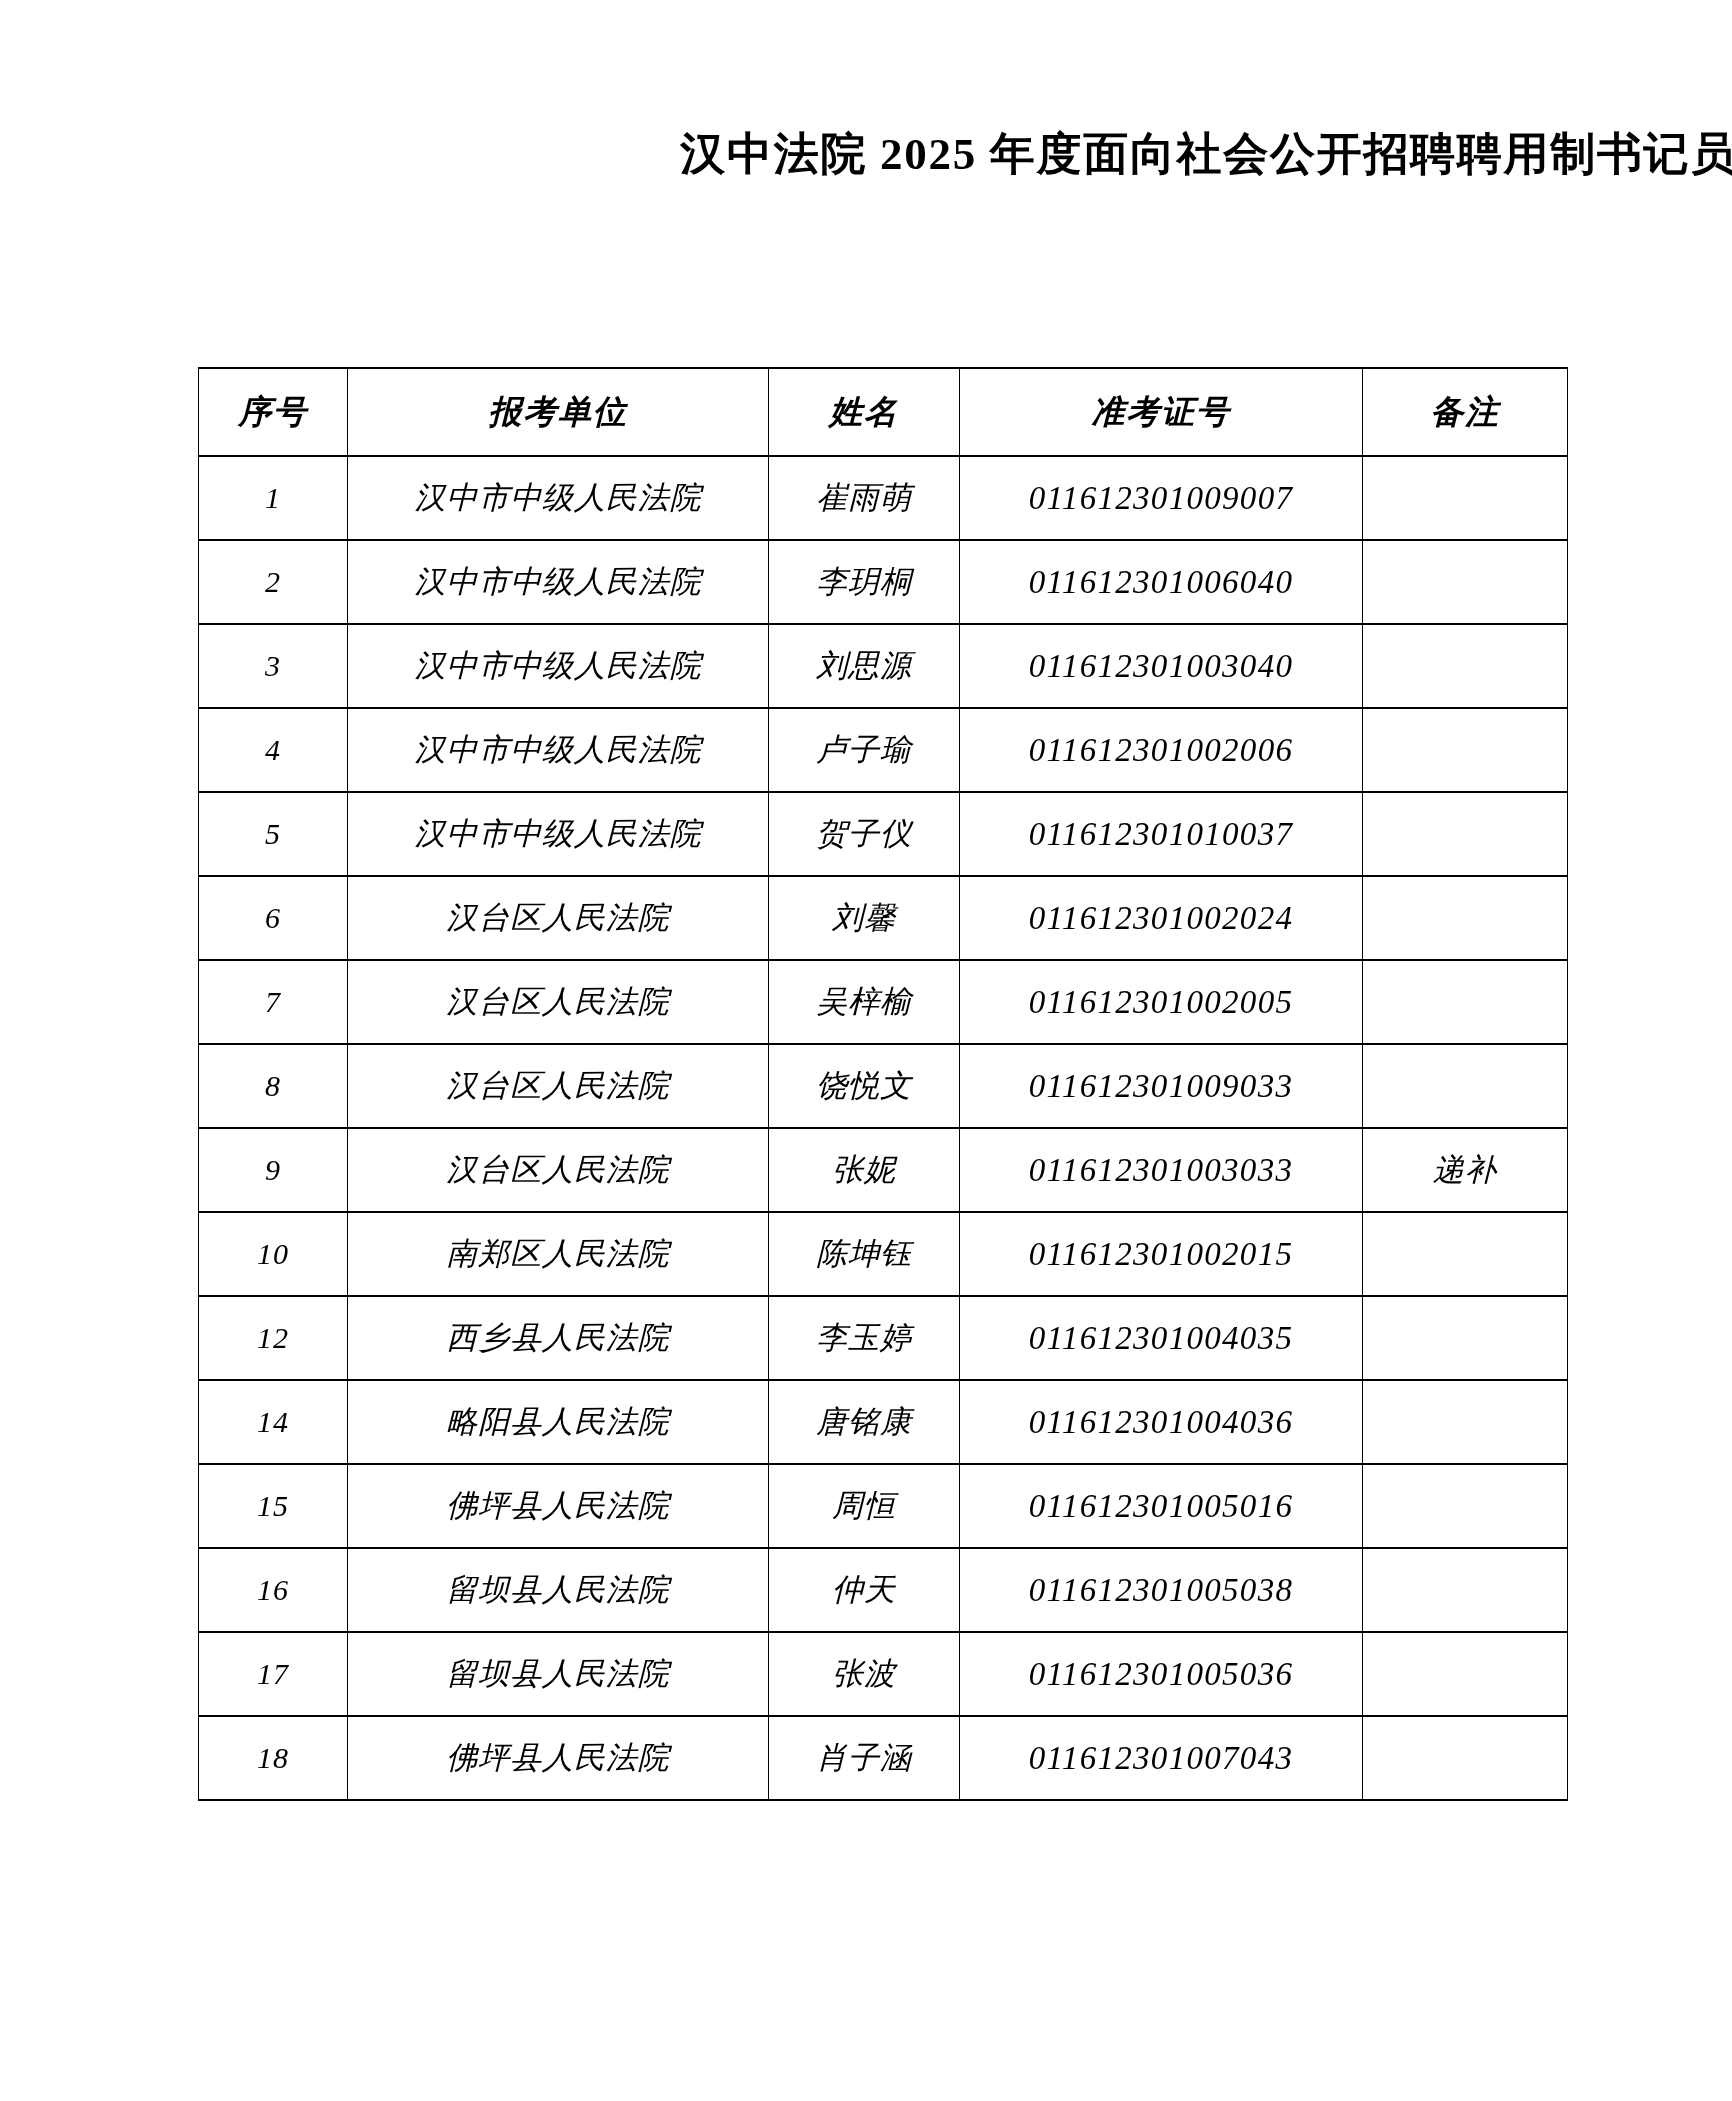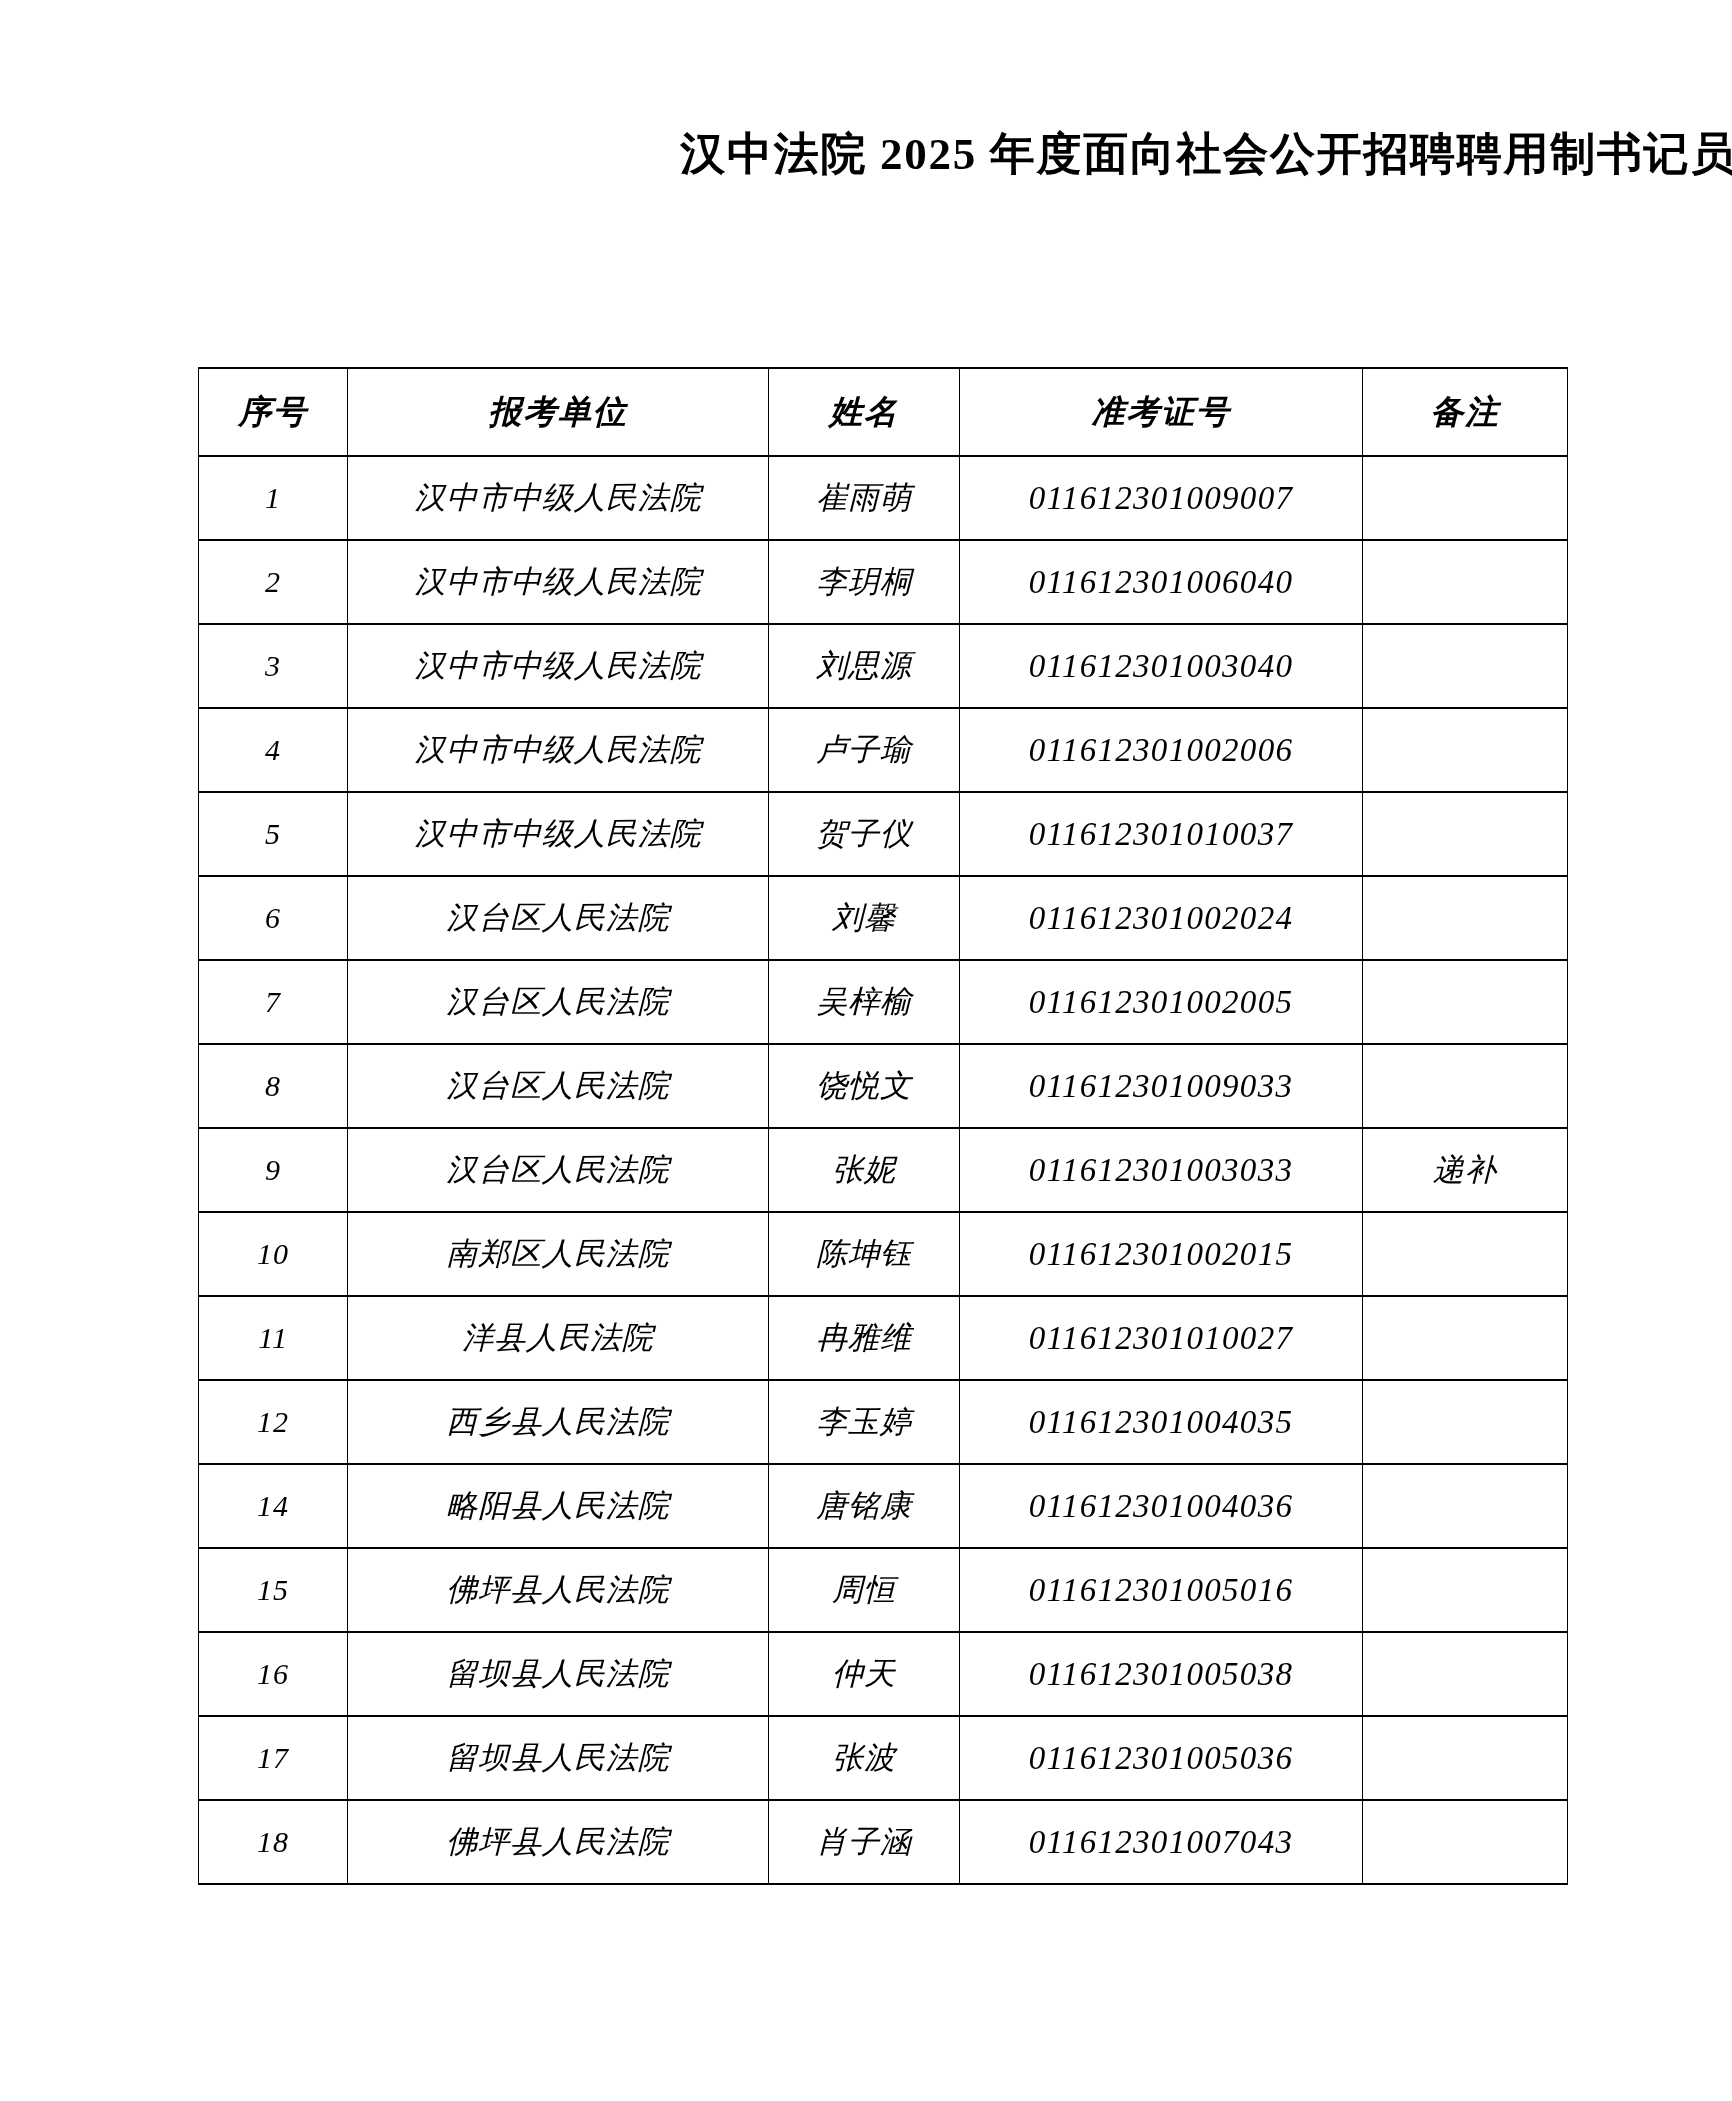"11" tr { html: <tr> <td>11</td> <td>洋县人民法院</td> <td>冉雅维</td> <td>011612301010027</td> <td></td> </tr> -> none }
